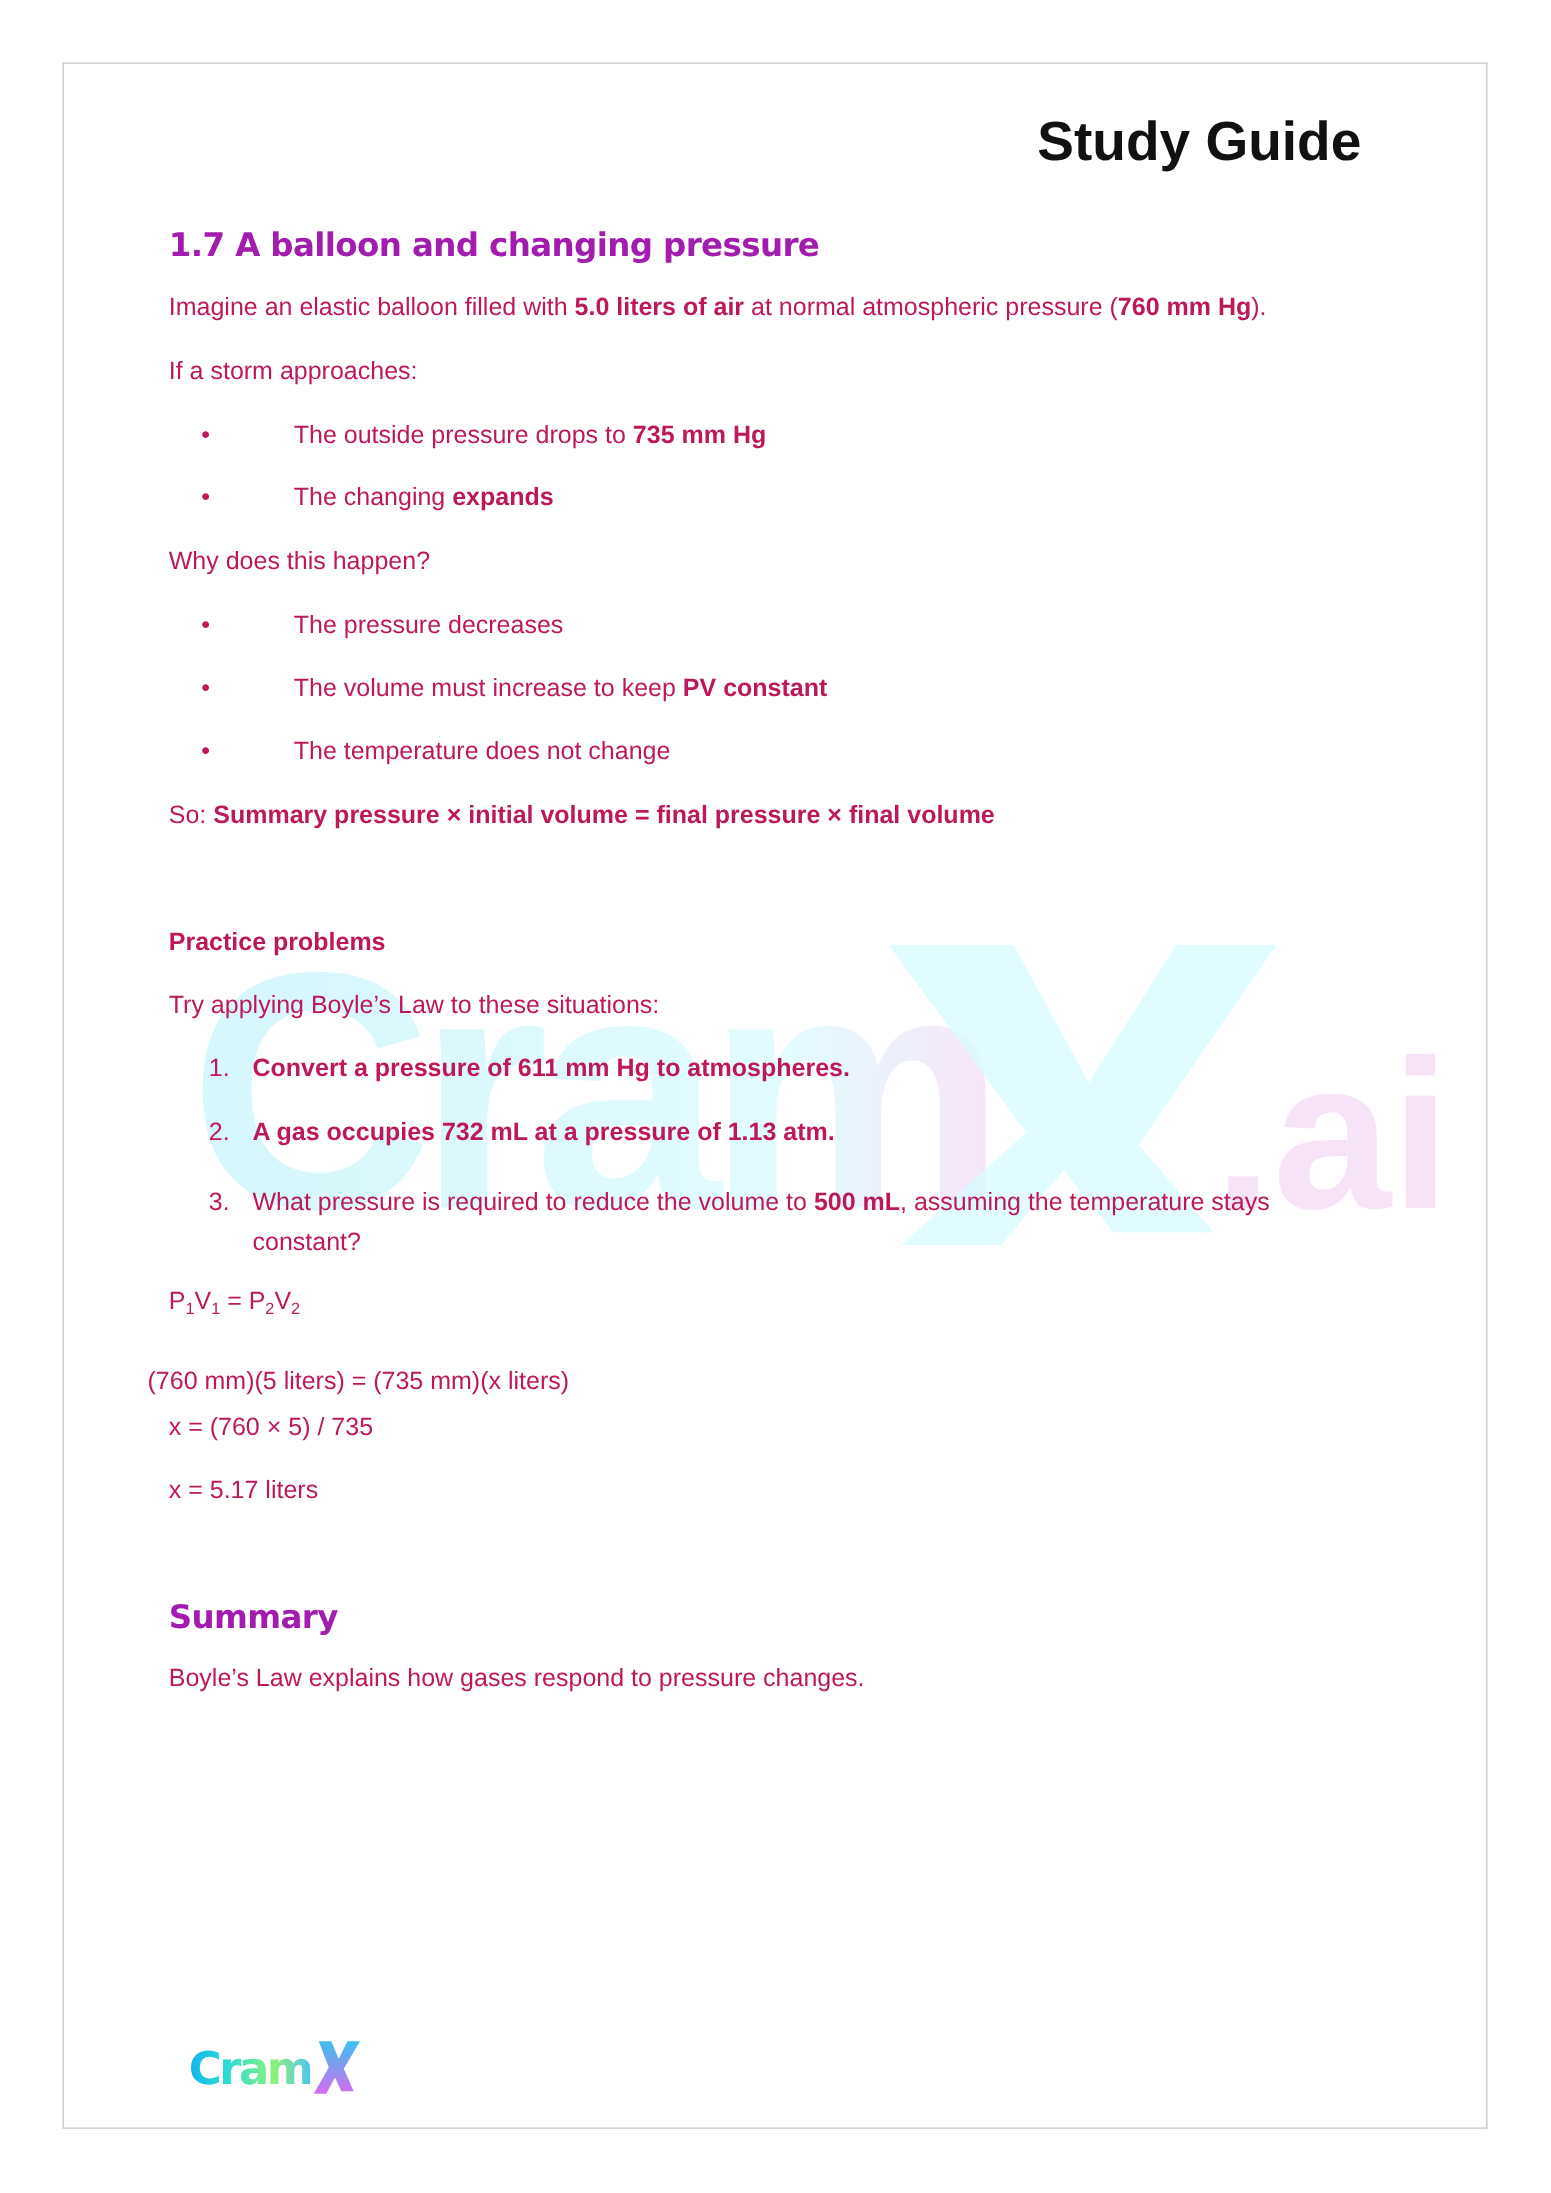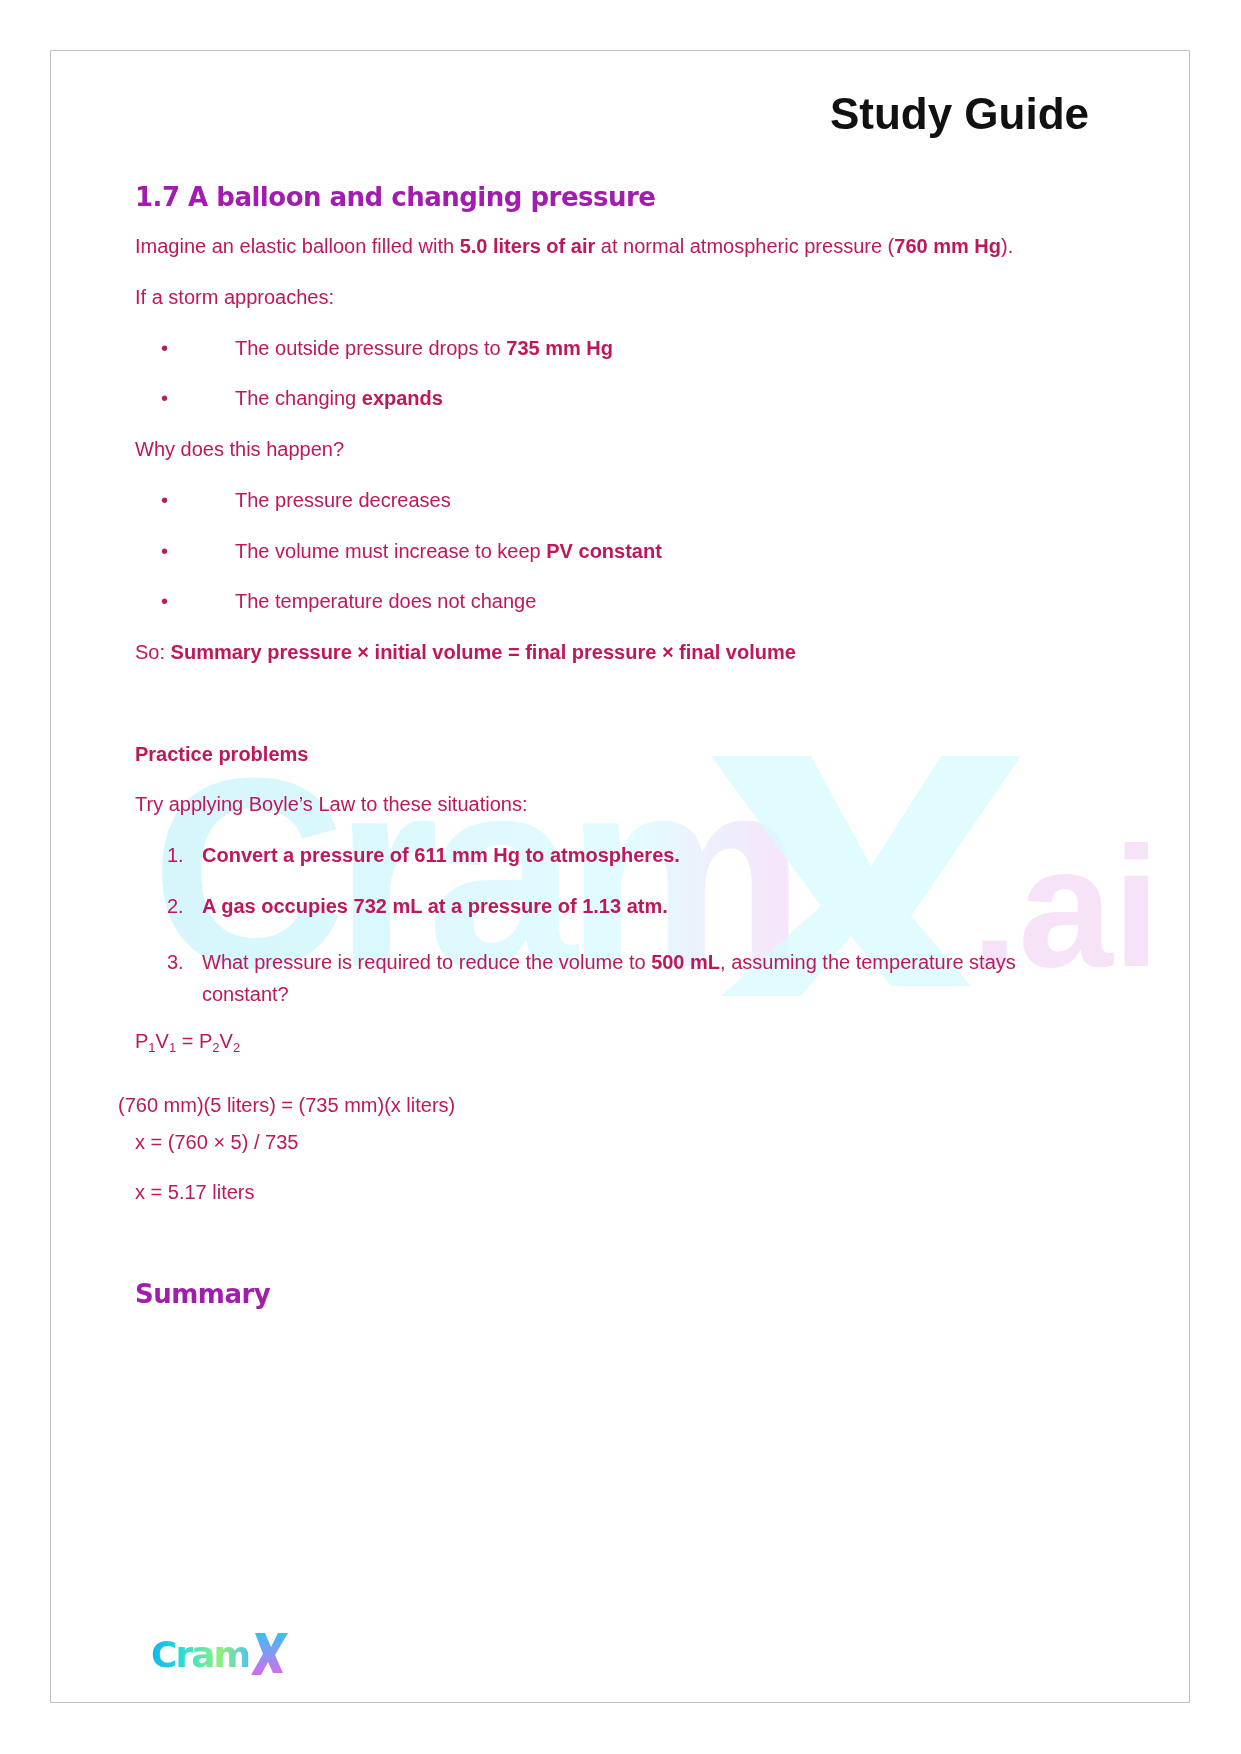"Boyle’s Law explains how gases" div.abs { html: none -> <div>Boyle’s Law explains how gases respond to pressure changes.</div> }
